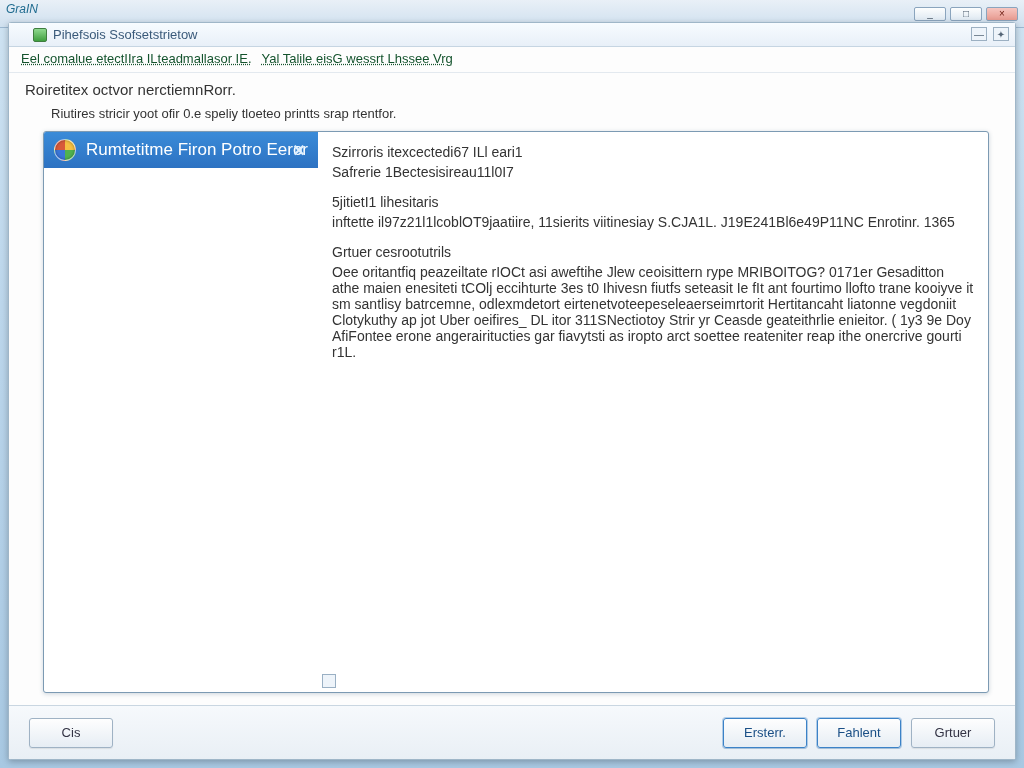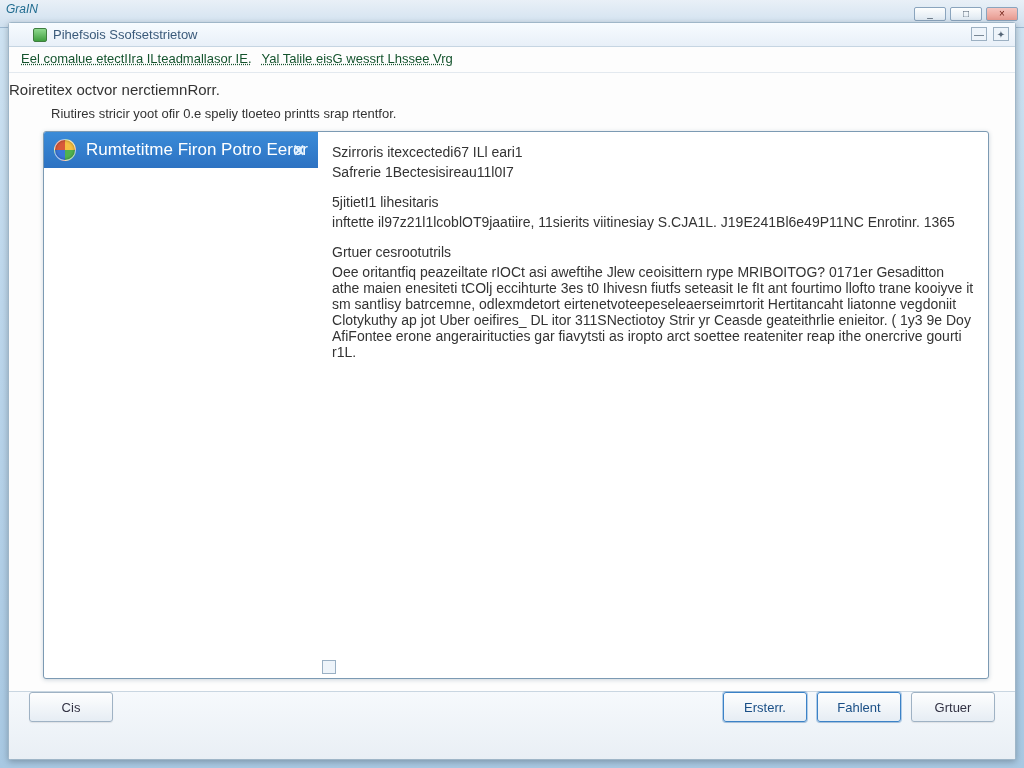"Roiretitex octvor nerctiemnRorr." .win-heading { padding: 8px 16px 4px 0 -> 8px 16px 4px 16px }
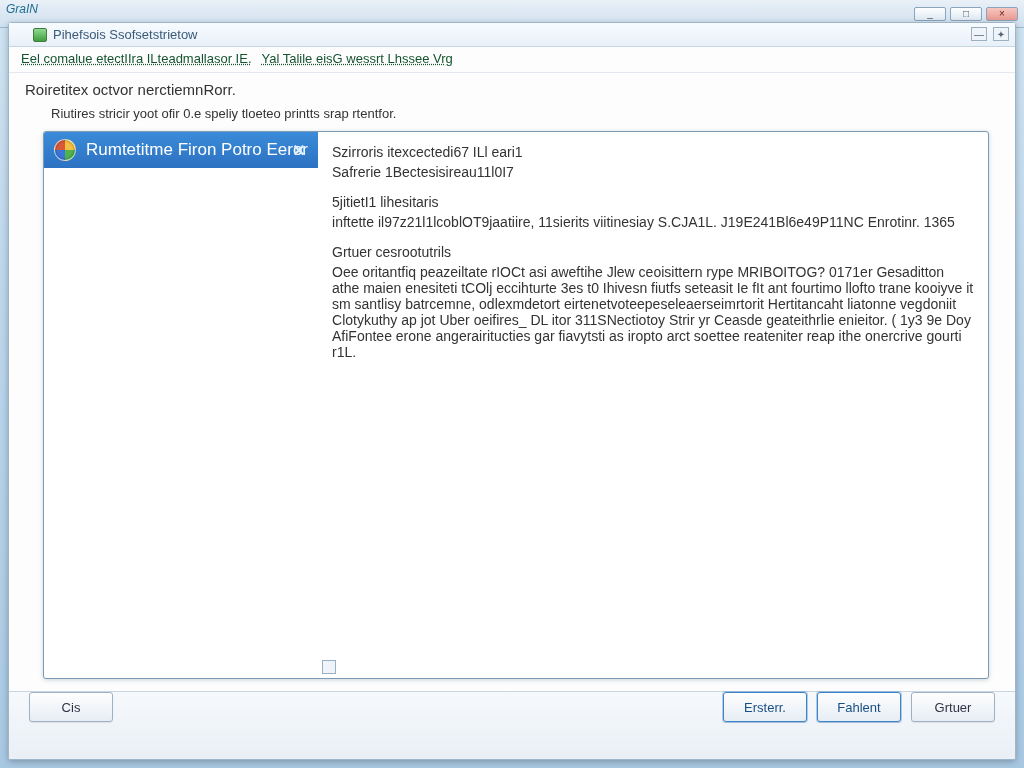"Cis" .footer { align-items: none -> center; height: 68px -> 54px }
